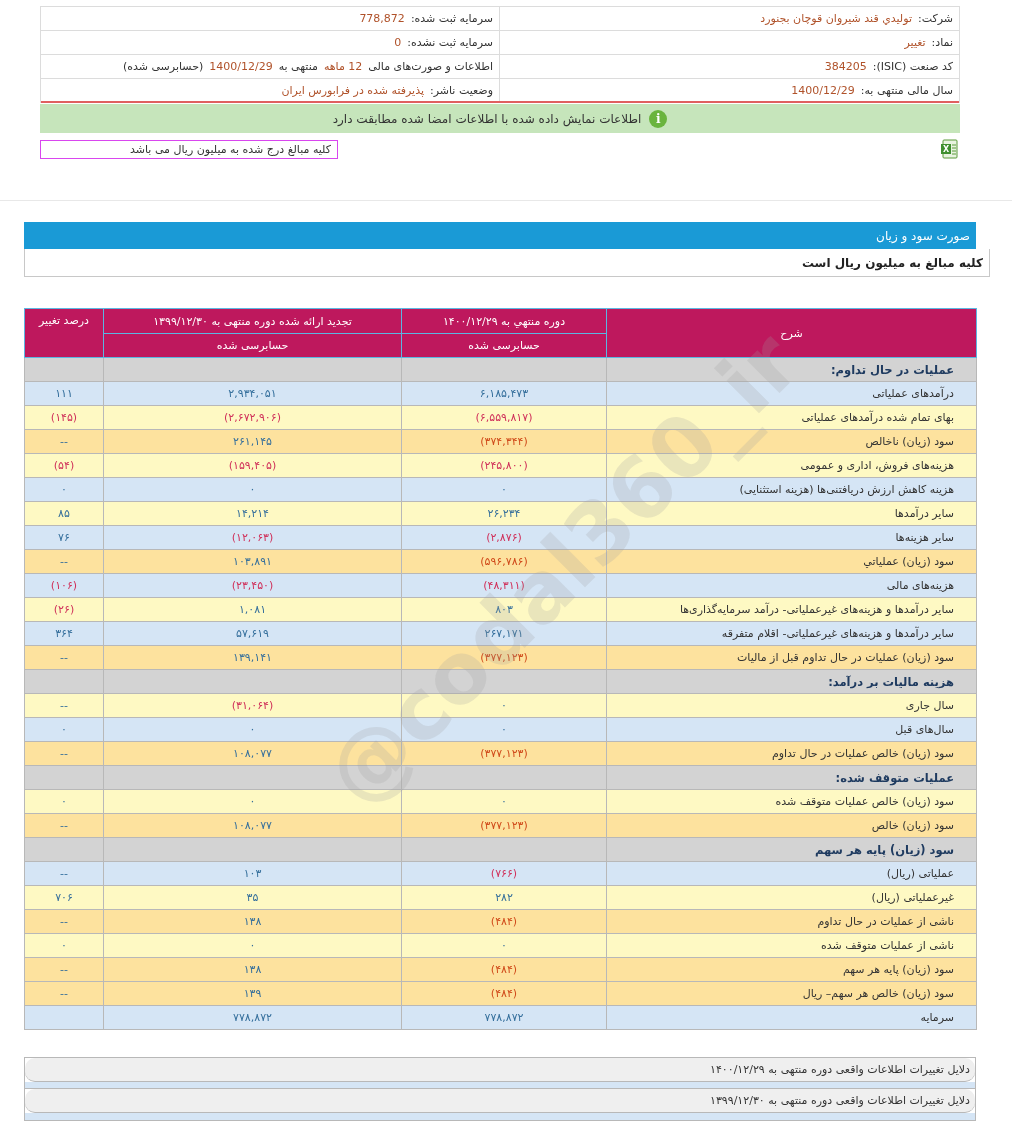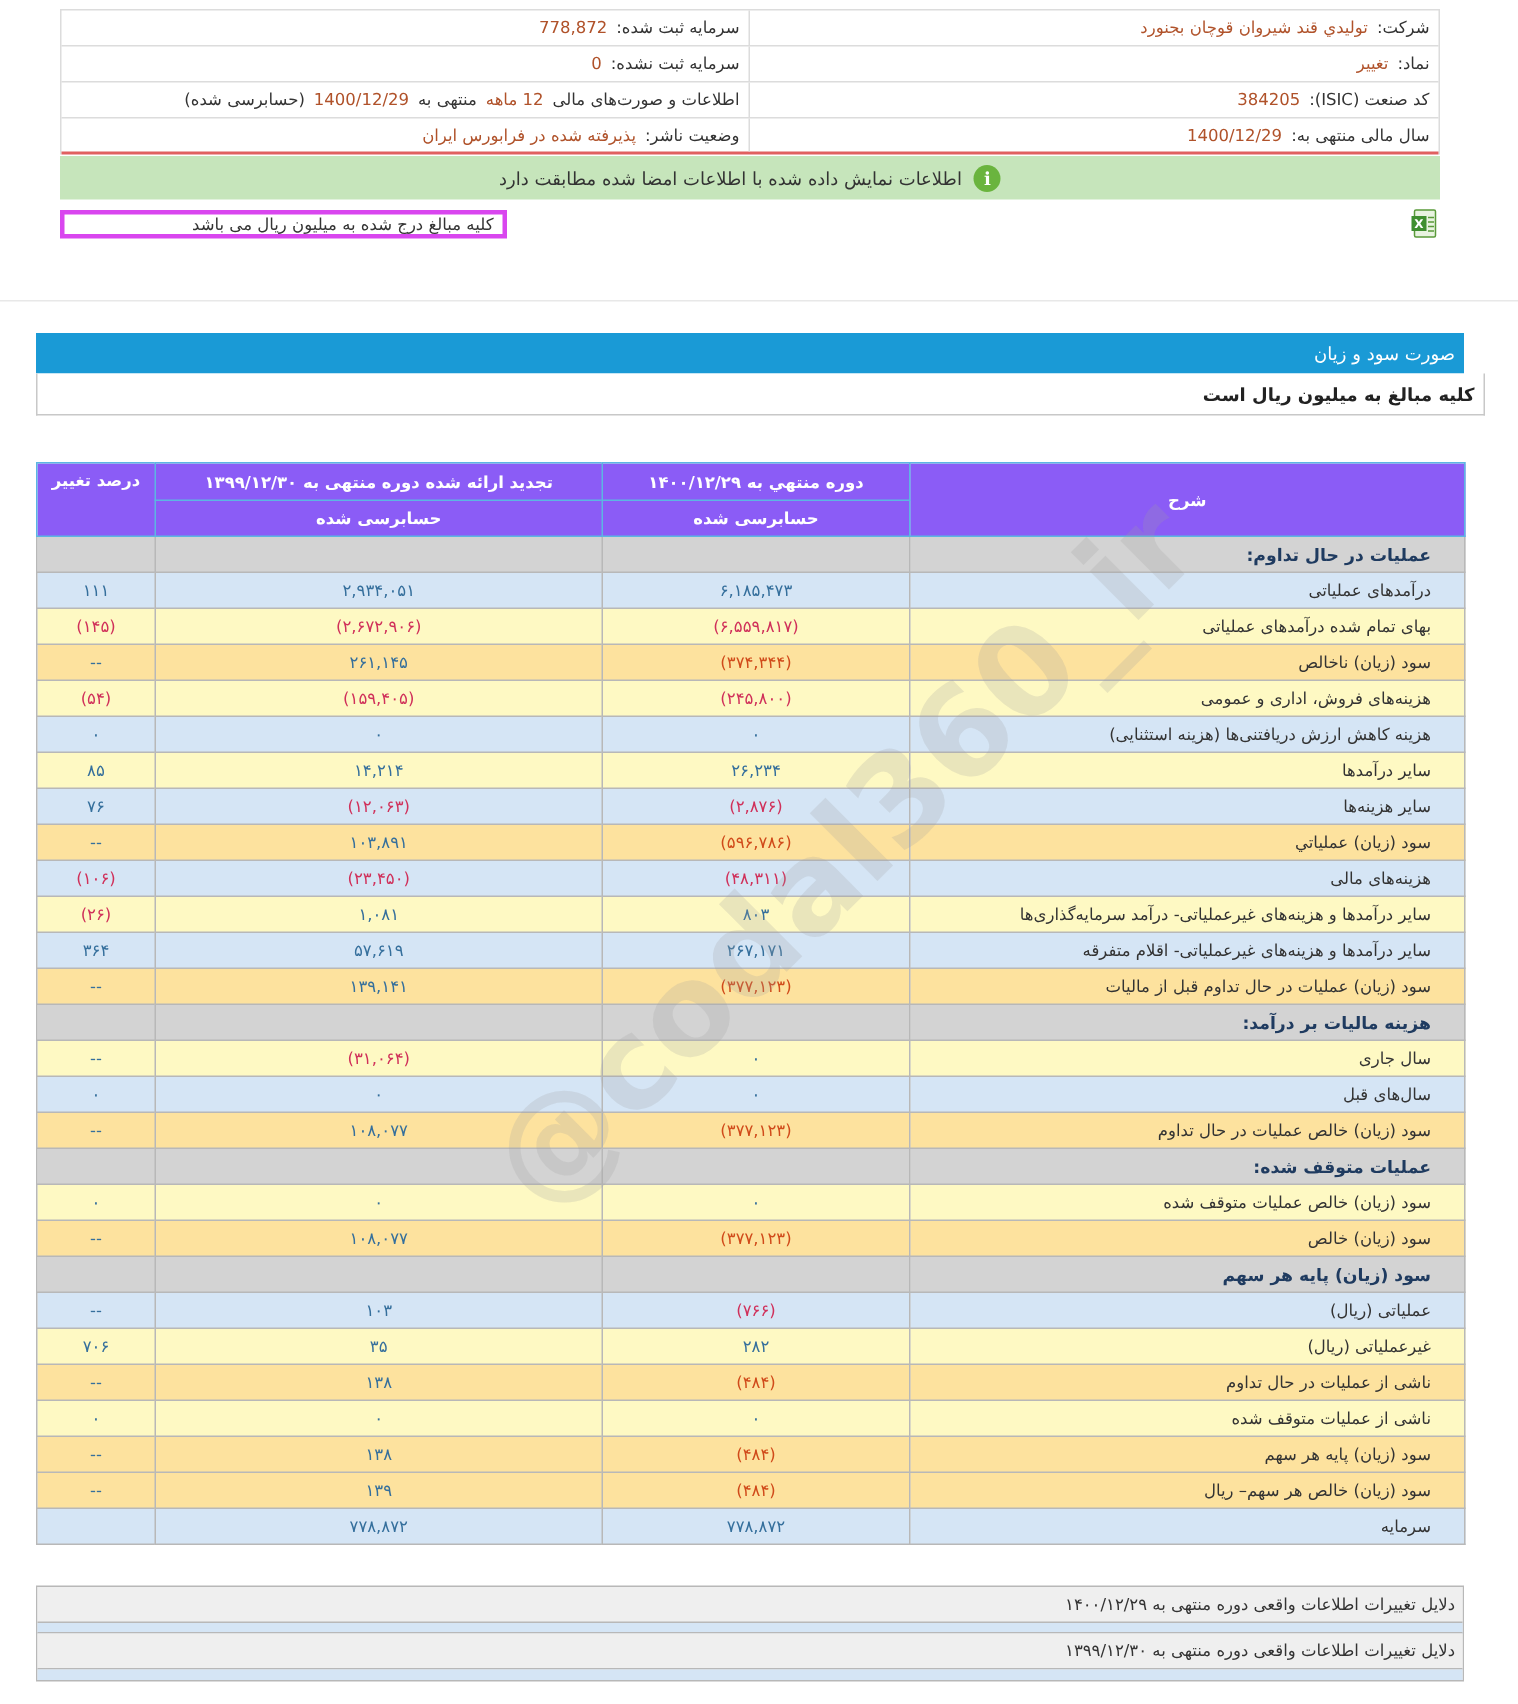"کلیه مبالغ درج شده به" .unit-box { border: 3px solid #d946ef -> 1px solid #d946ef }
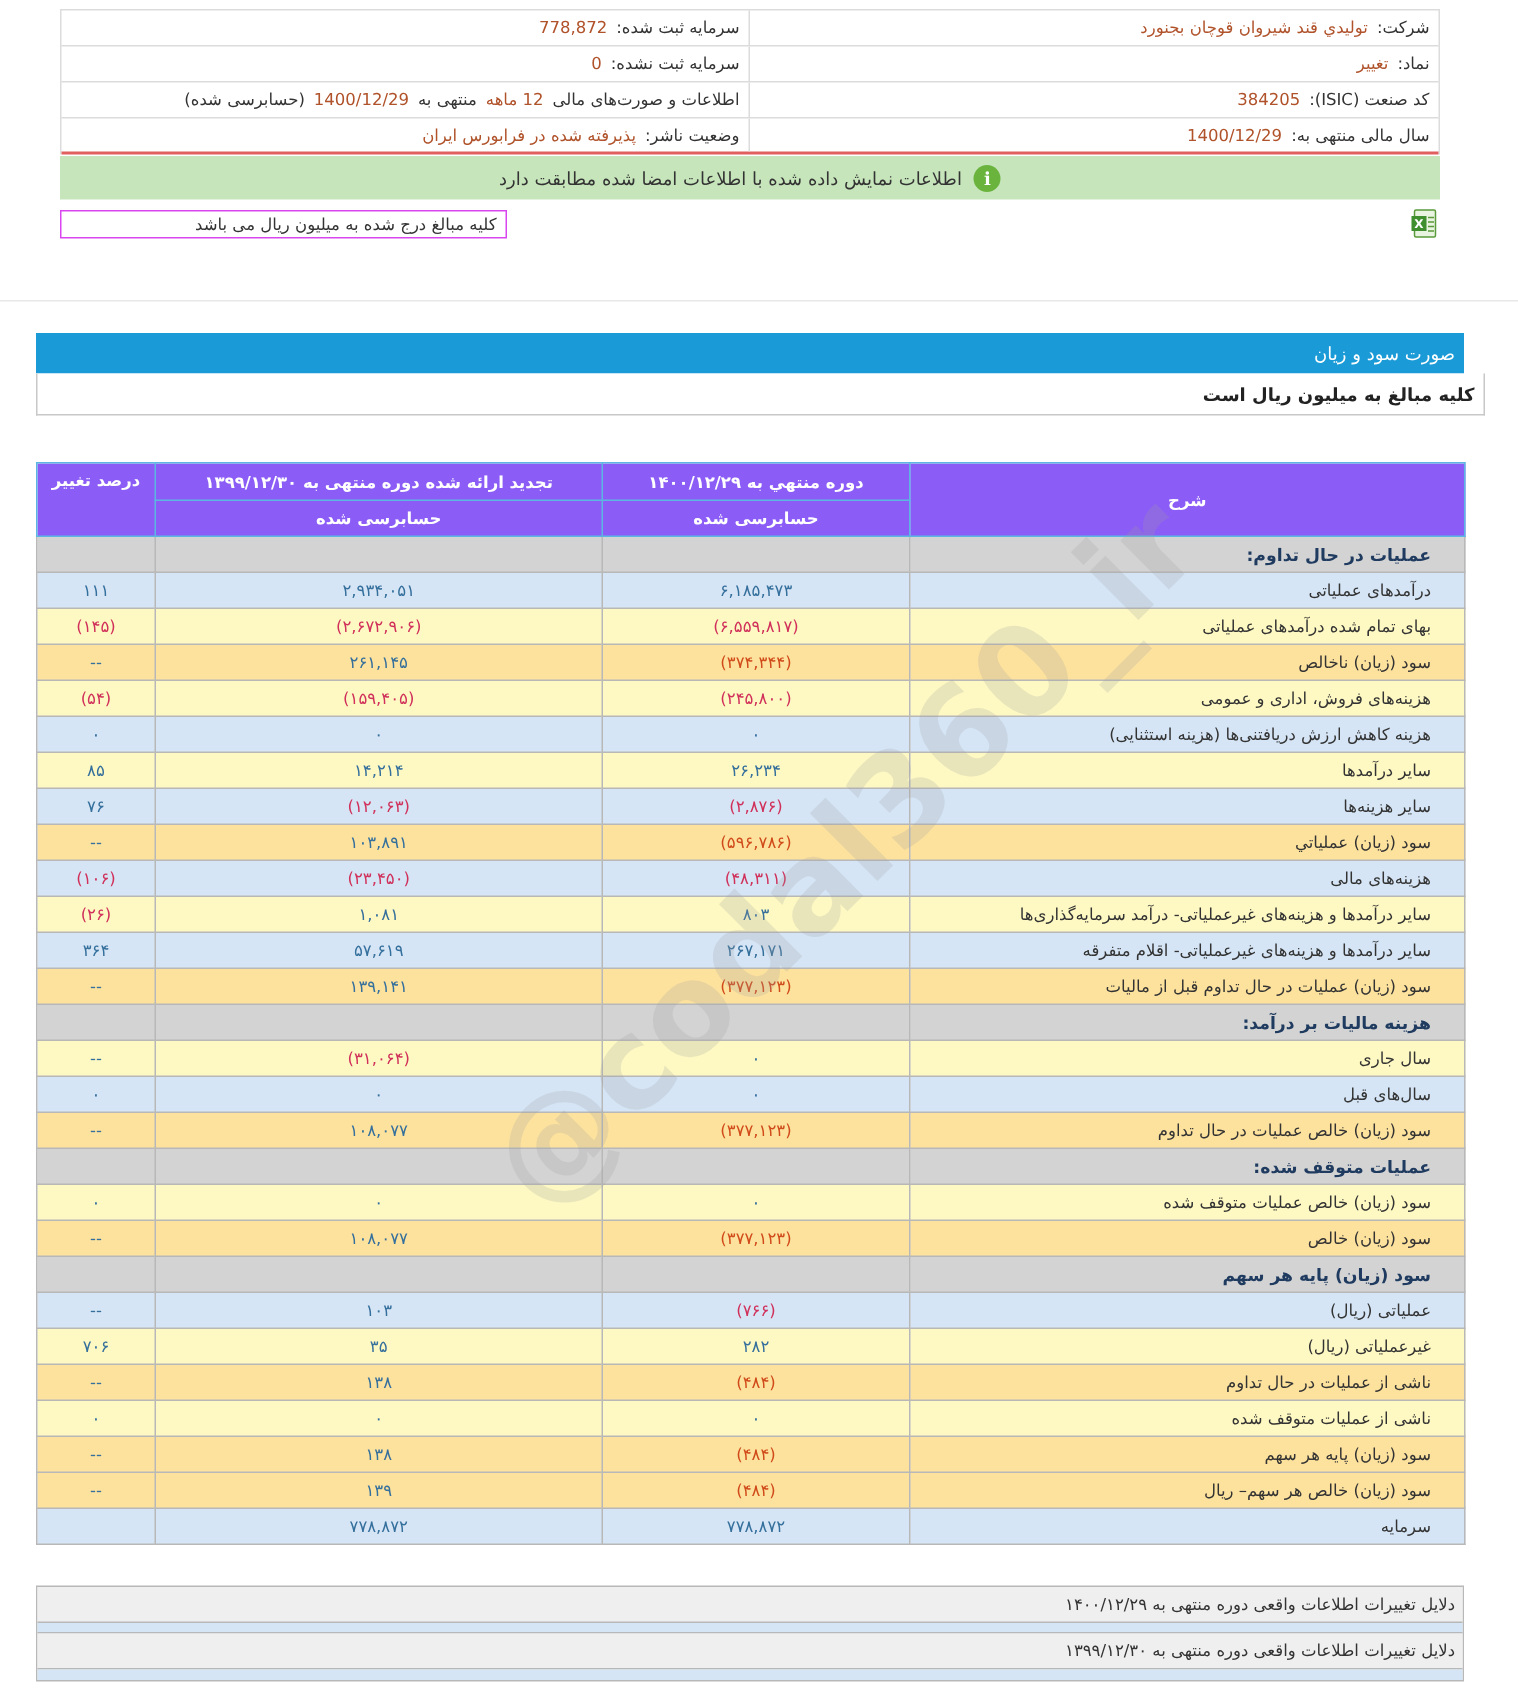"درصد تغییر" .tbl thead th { background: #8b5cf6 -> #be185d; font-weight: bold -> none }
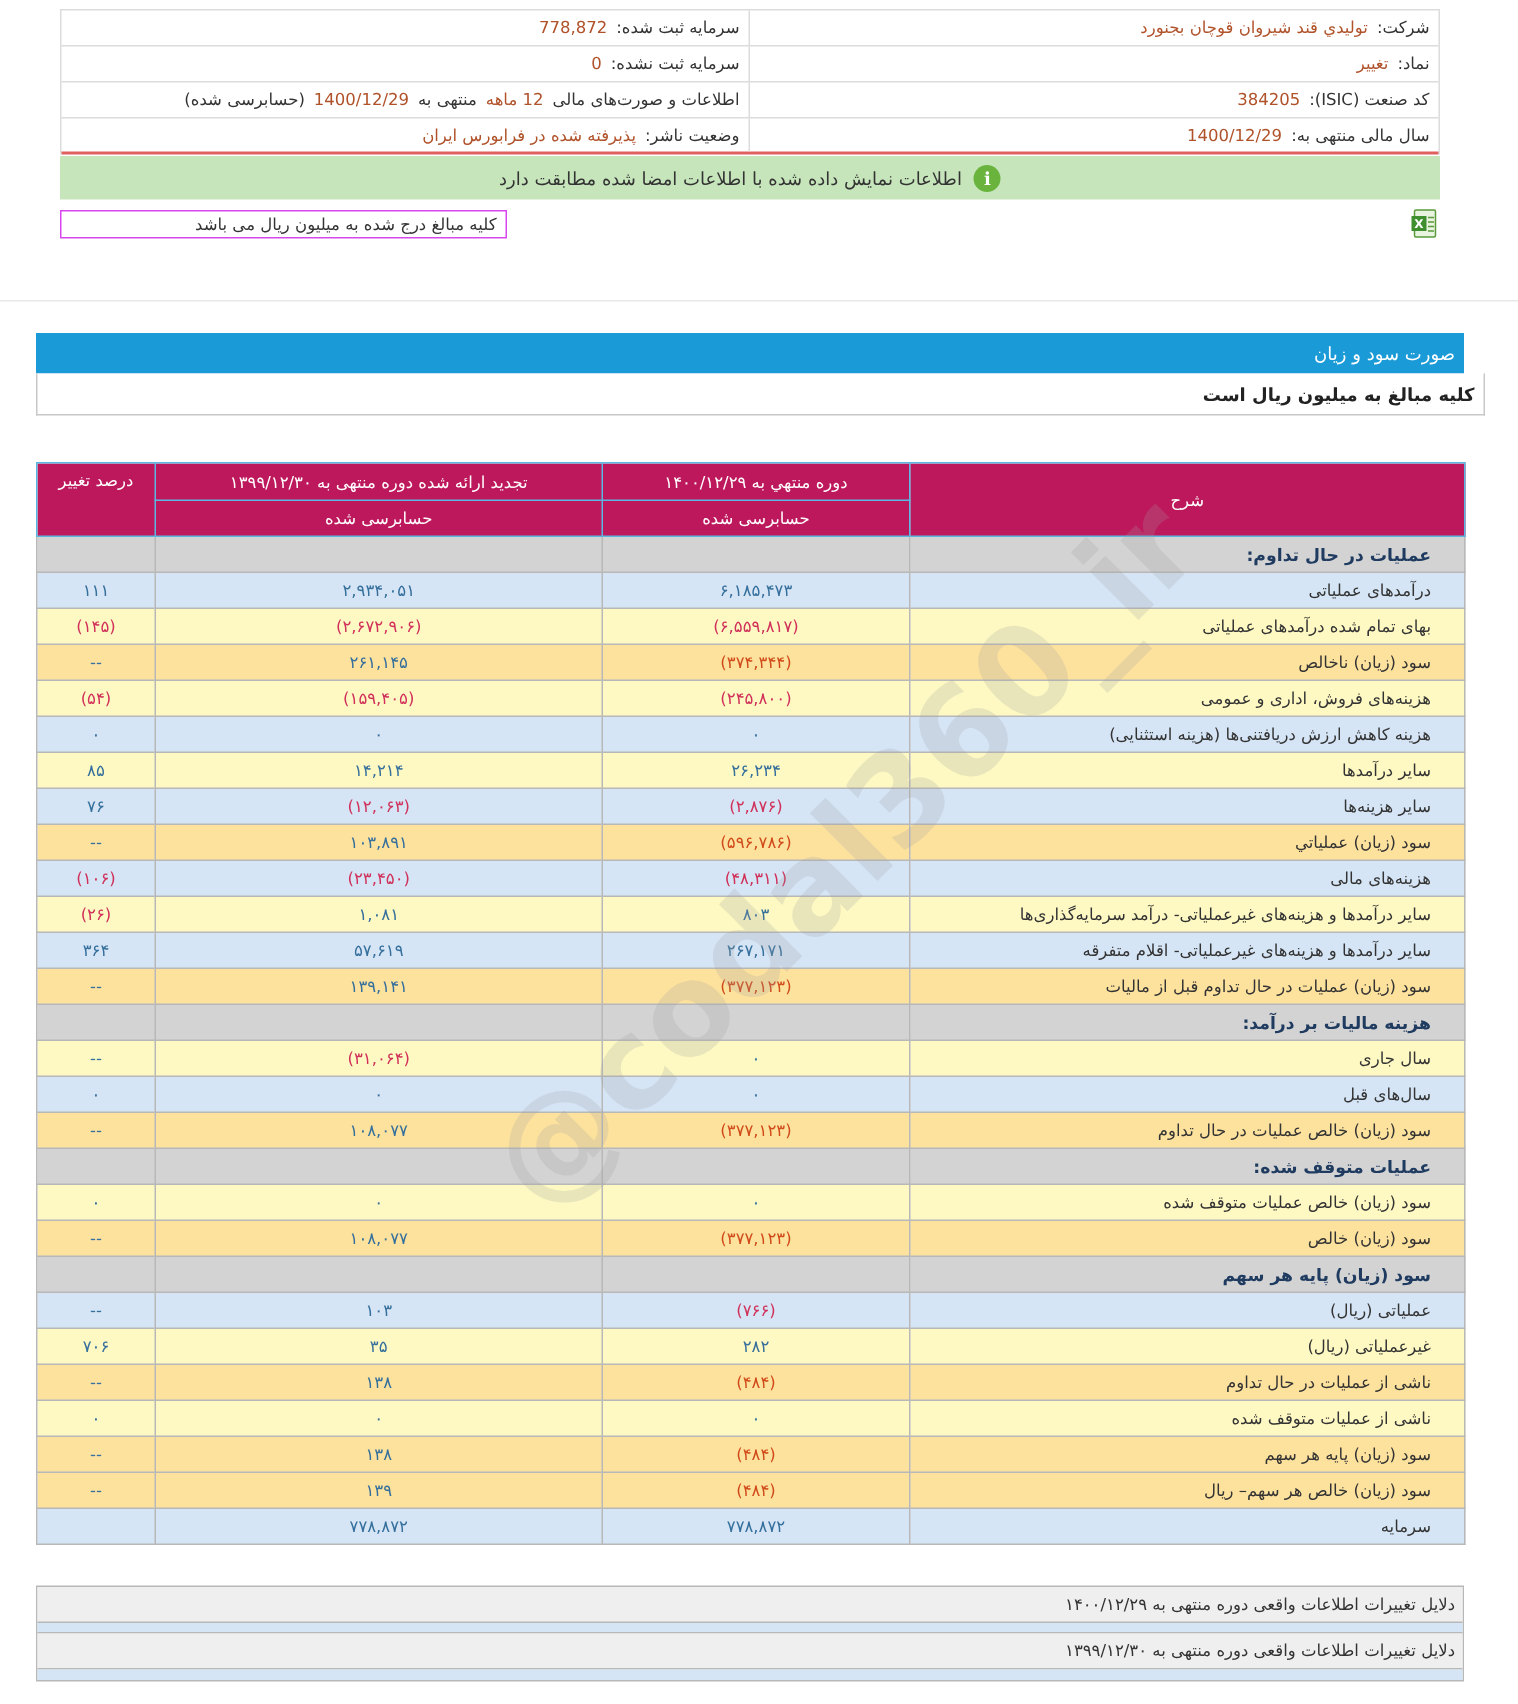"دلایل تغییرات اطلاعات واقعی دوره" .reason-label { border-radius: none -> 10px }
